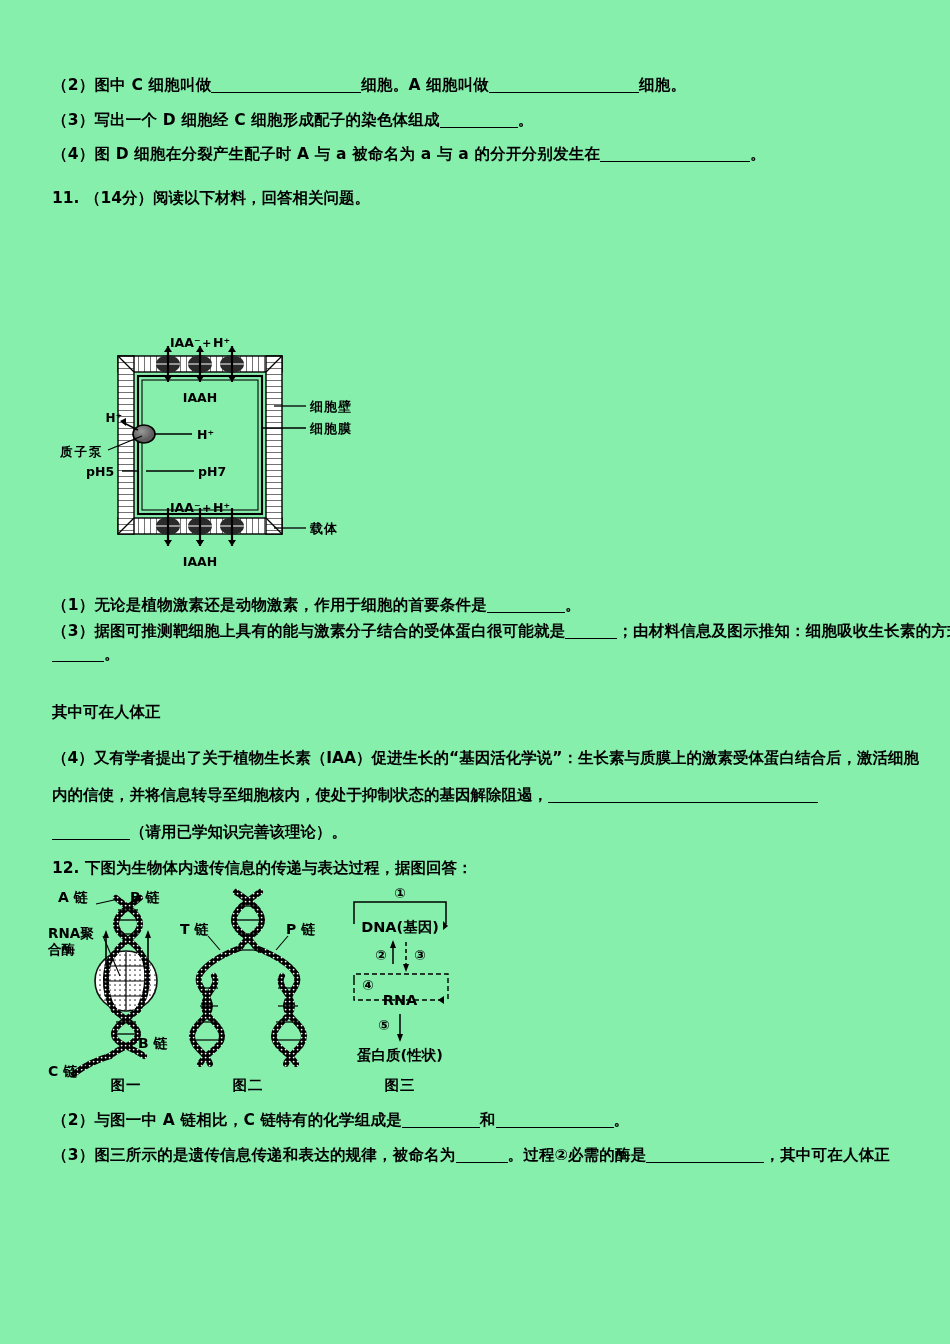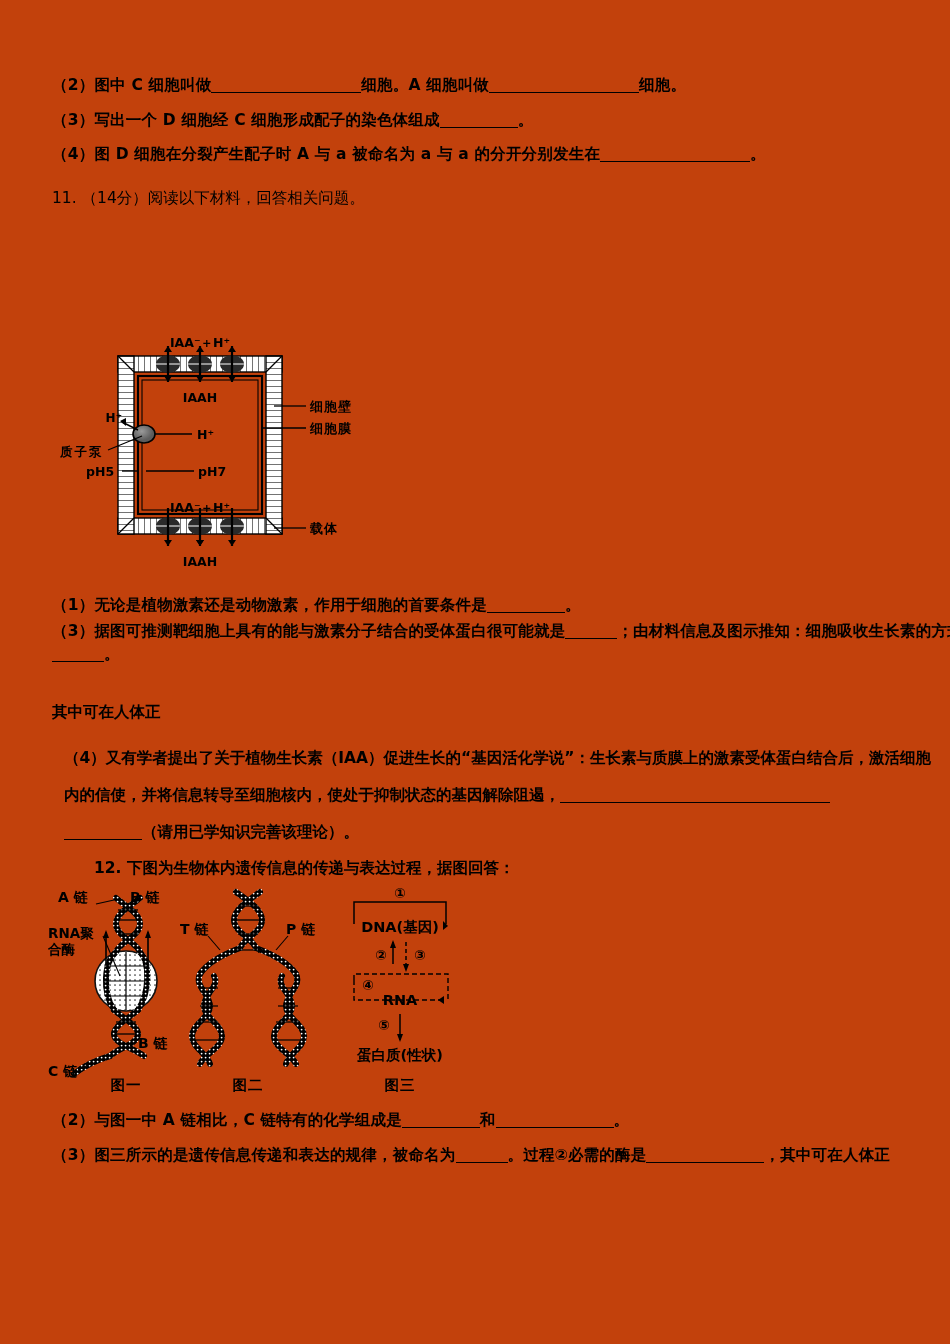"（2）图中 C 细胞叫做 细胞。A 细胞叫做" .page { background: #c2410c -> #86efac }
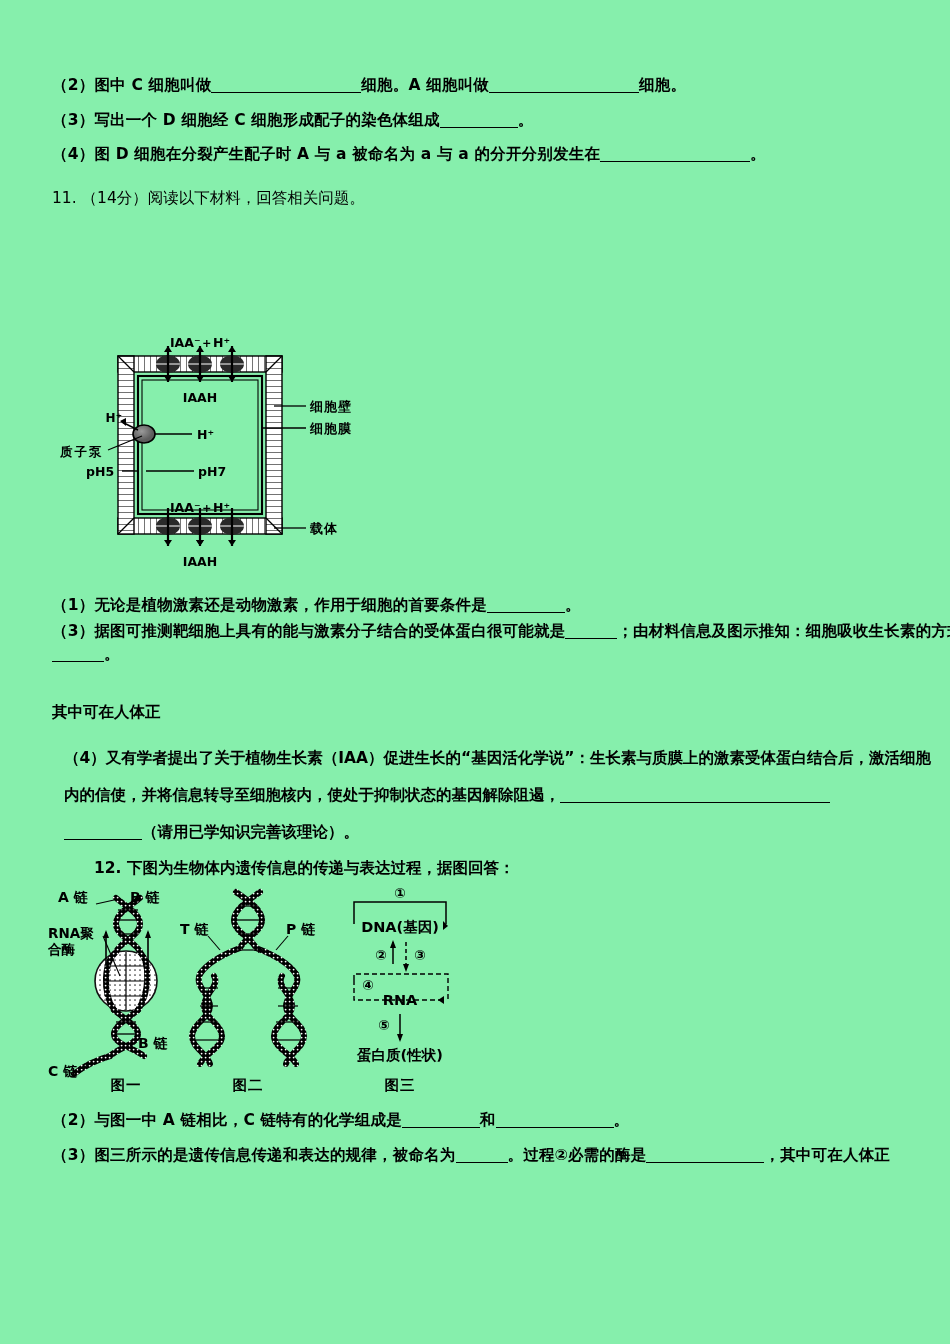"11. （14分）阅读以下材料，回答相关问题。" .section-head { font-weight: normal -> bold }
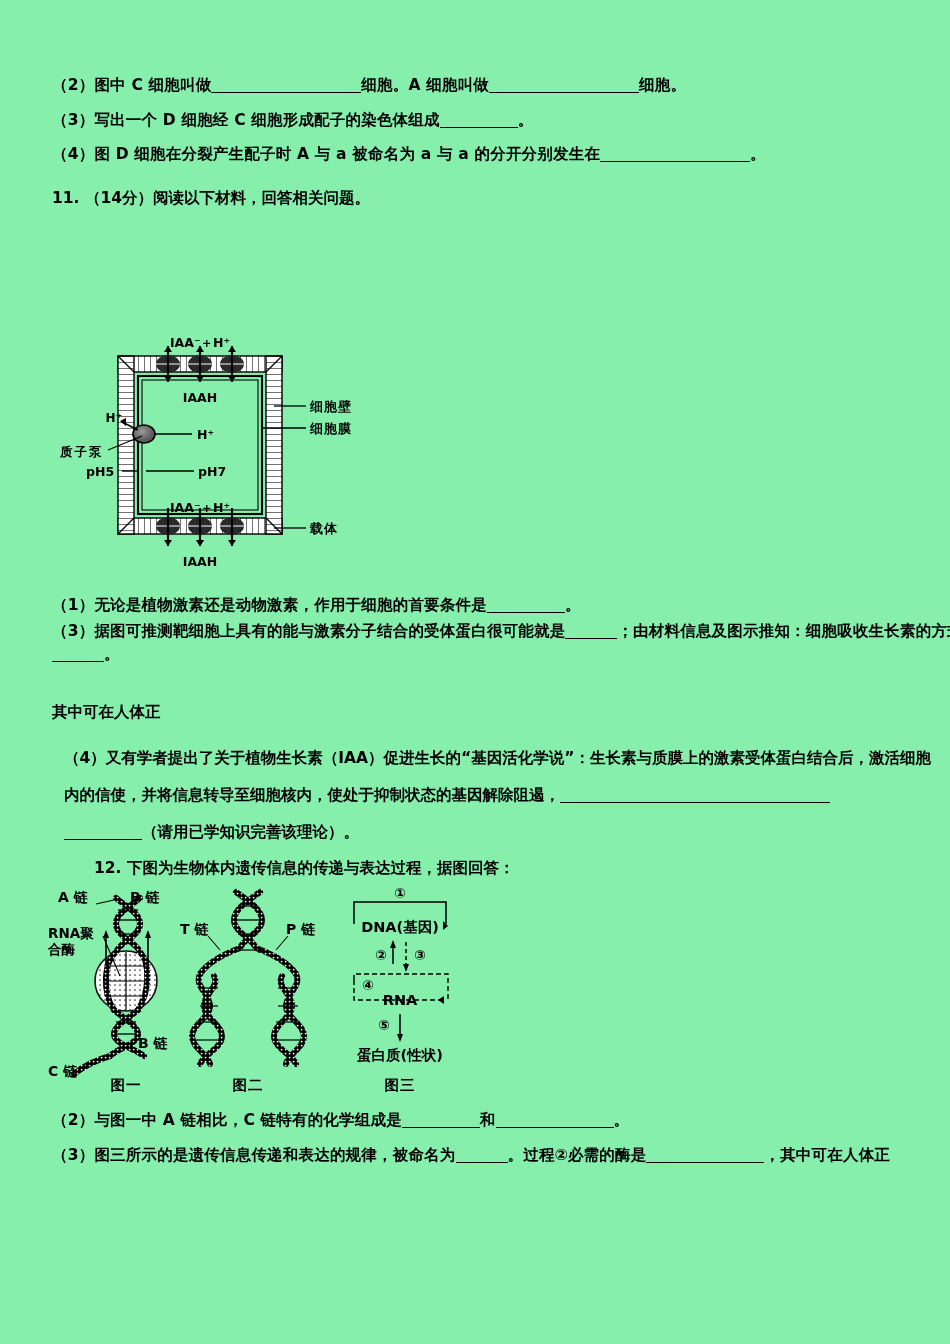"（4）又有学者提出了关于植物生长素（IAA）促进生长的“基因活化学说”：生长素与" div { left: 64px -> 52px }
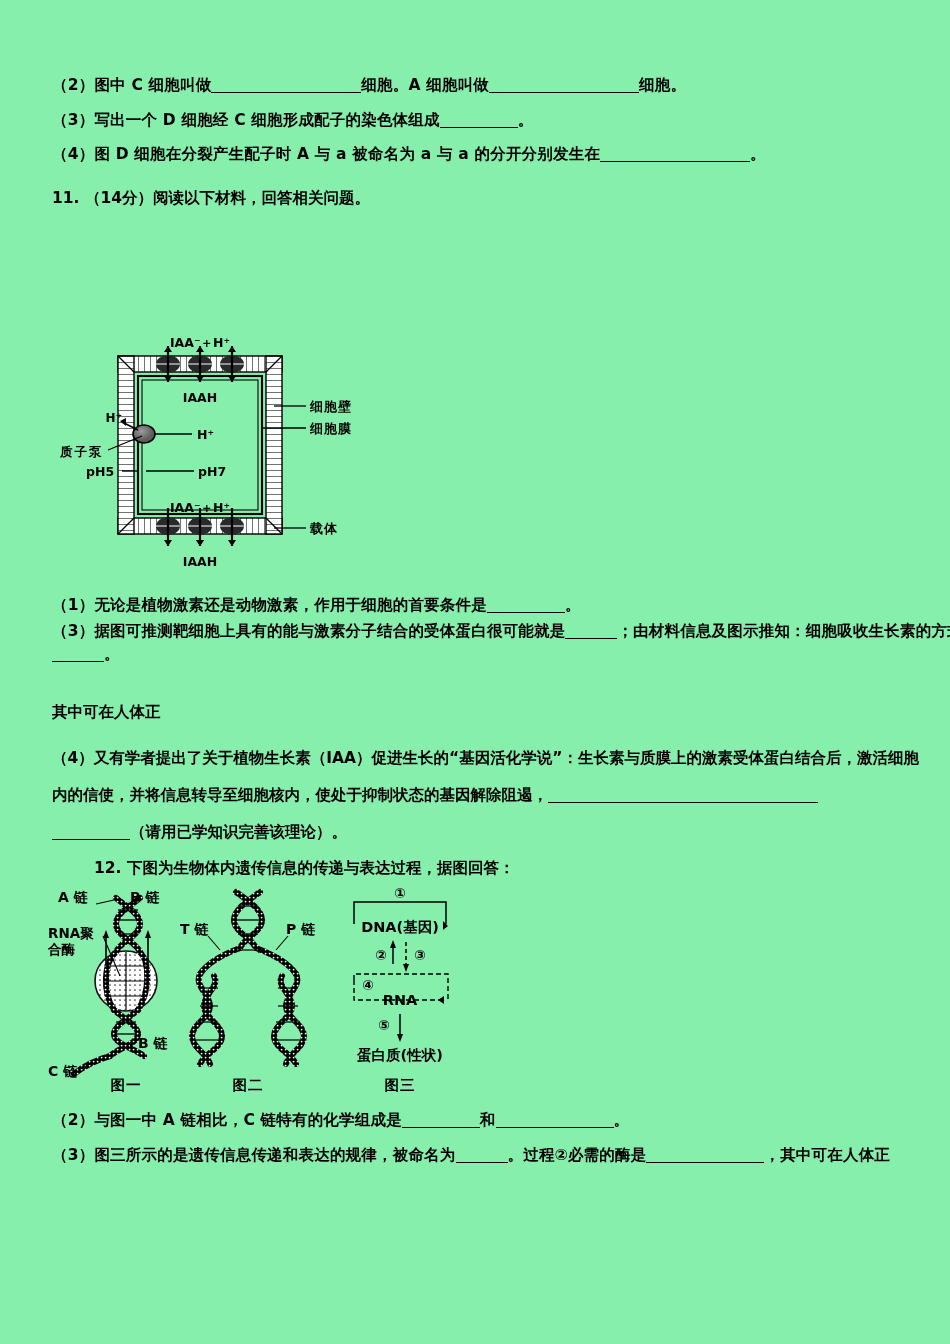"12. 下图为生物体内遗传信息的传递与表达过程，据图回答：" div { margin-left: 42px -> none }
